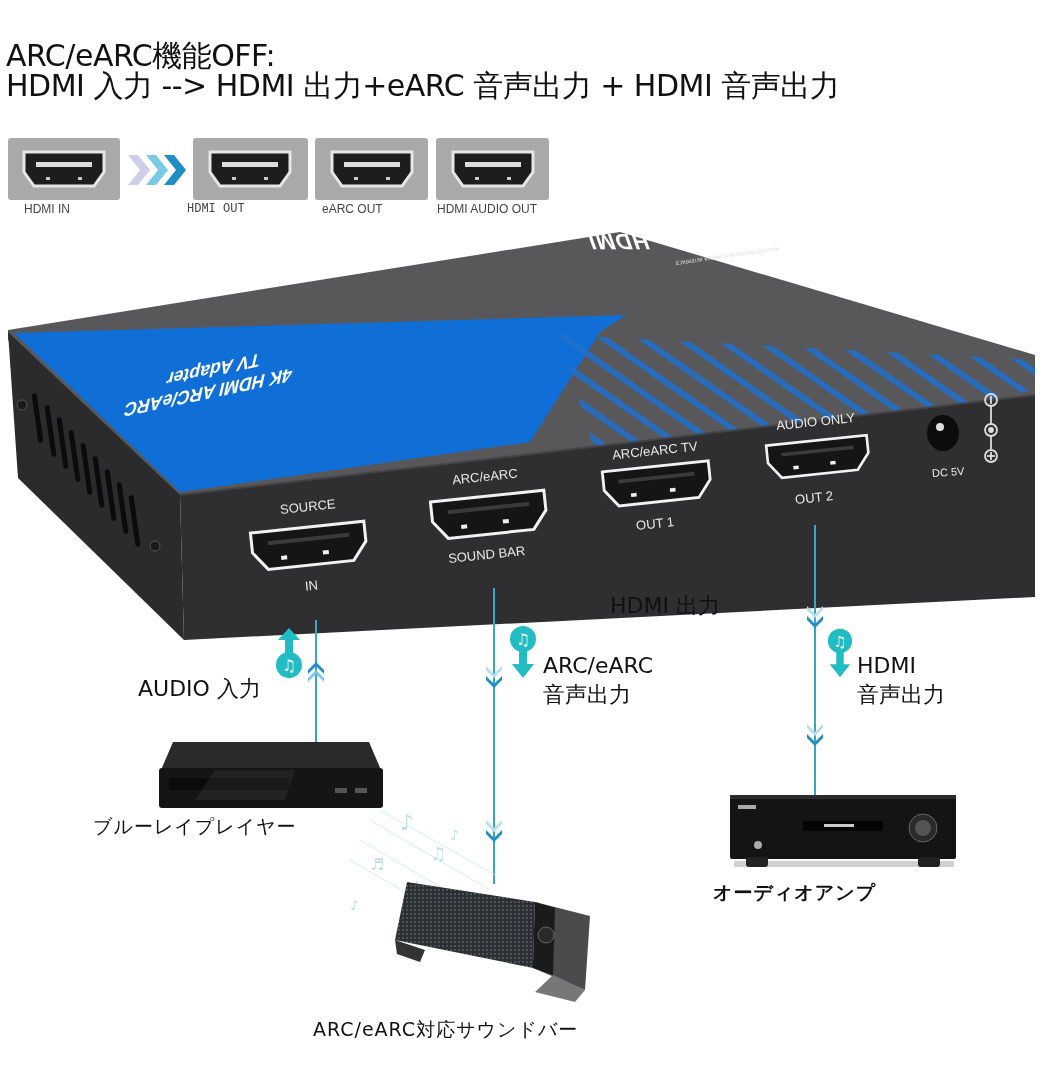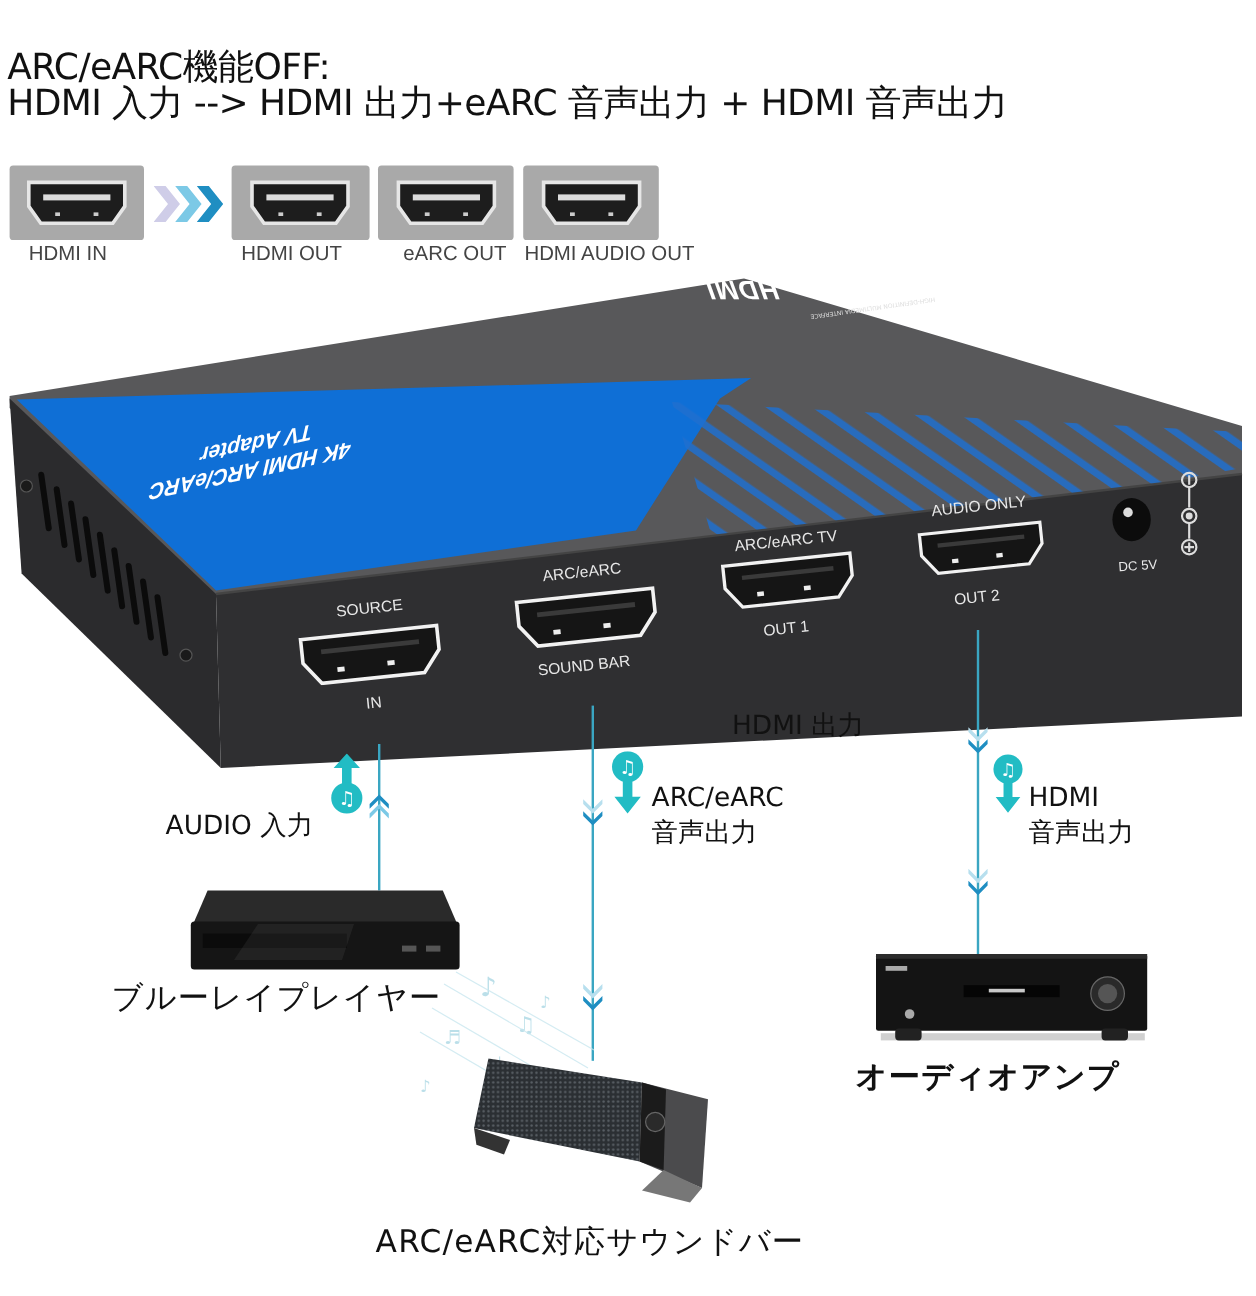"HDMI IN" .legend-label { font-size: 17px -> 12px }
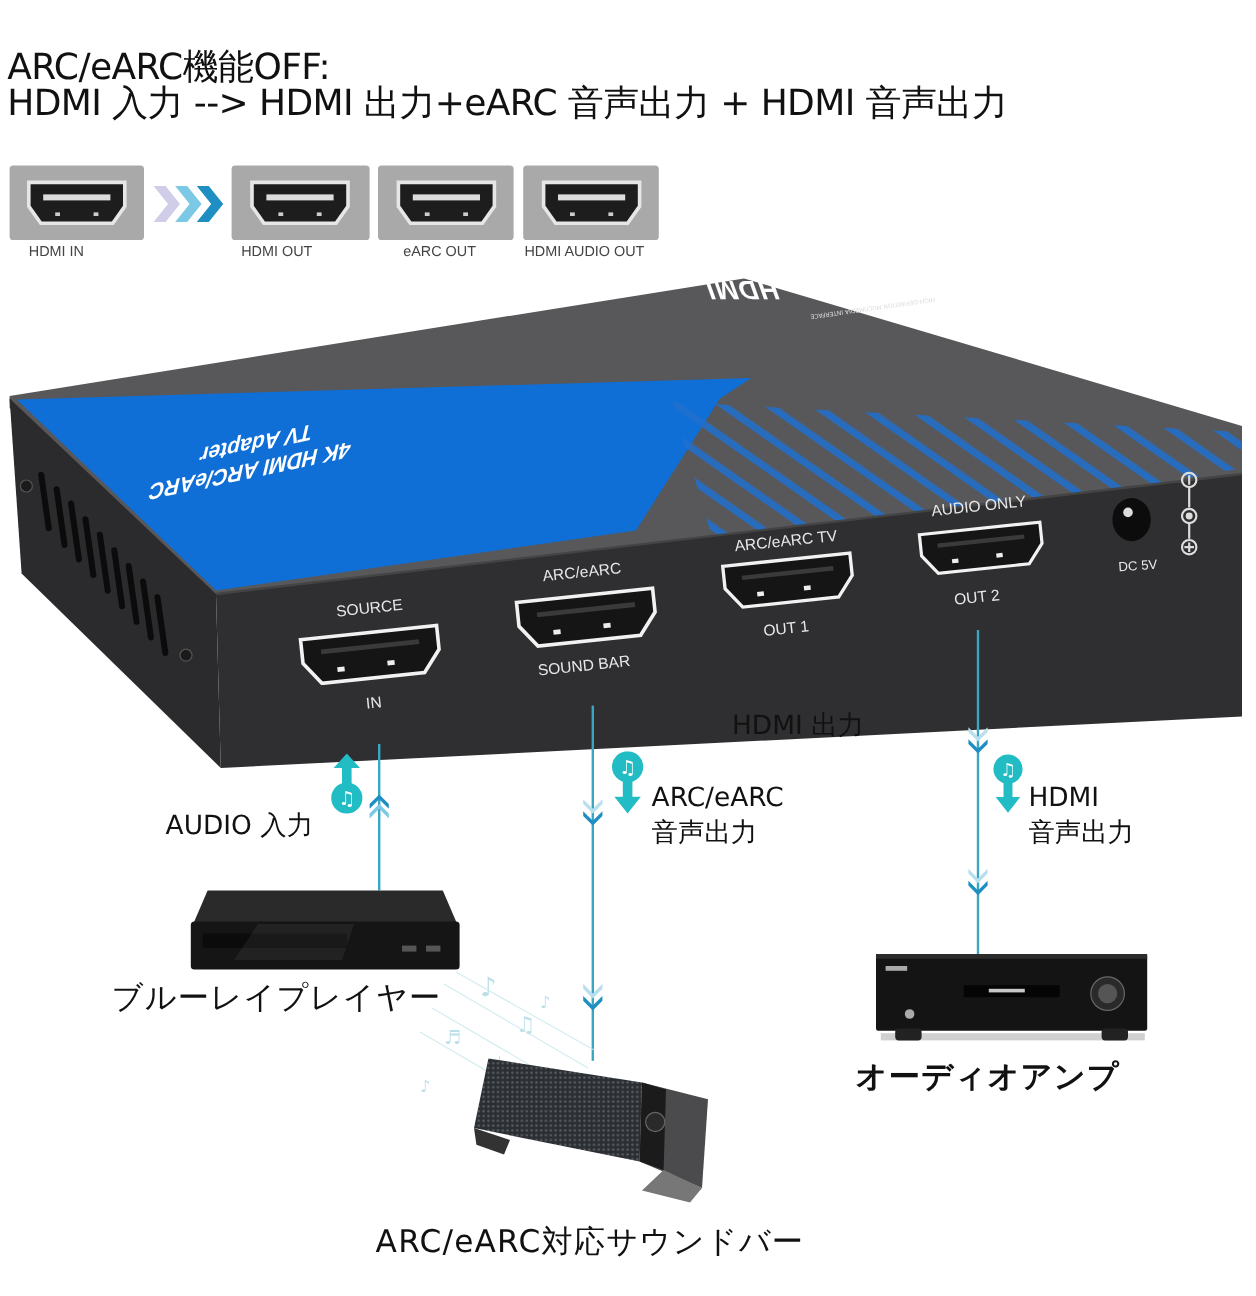"HDMI OUT" div.legend-label { font-family: none -> Liberation Mono, monospace; left: 201px -> 187px }
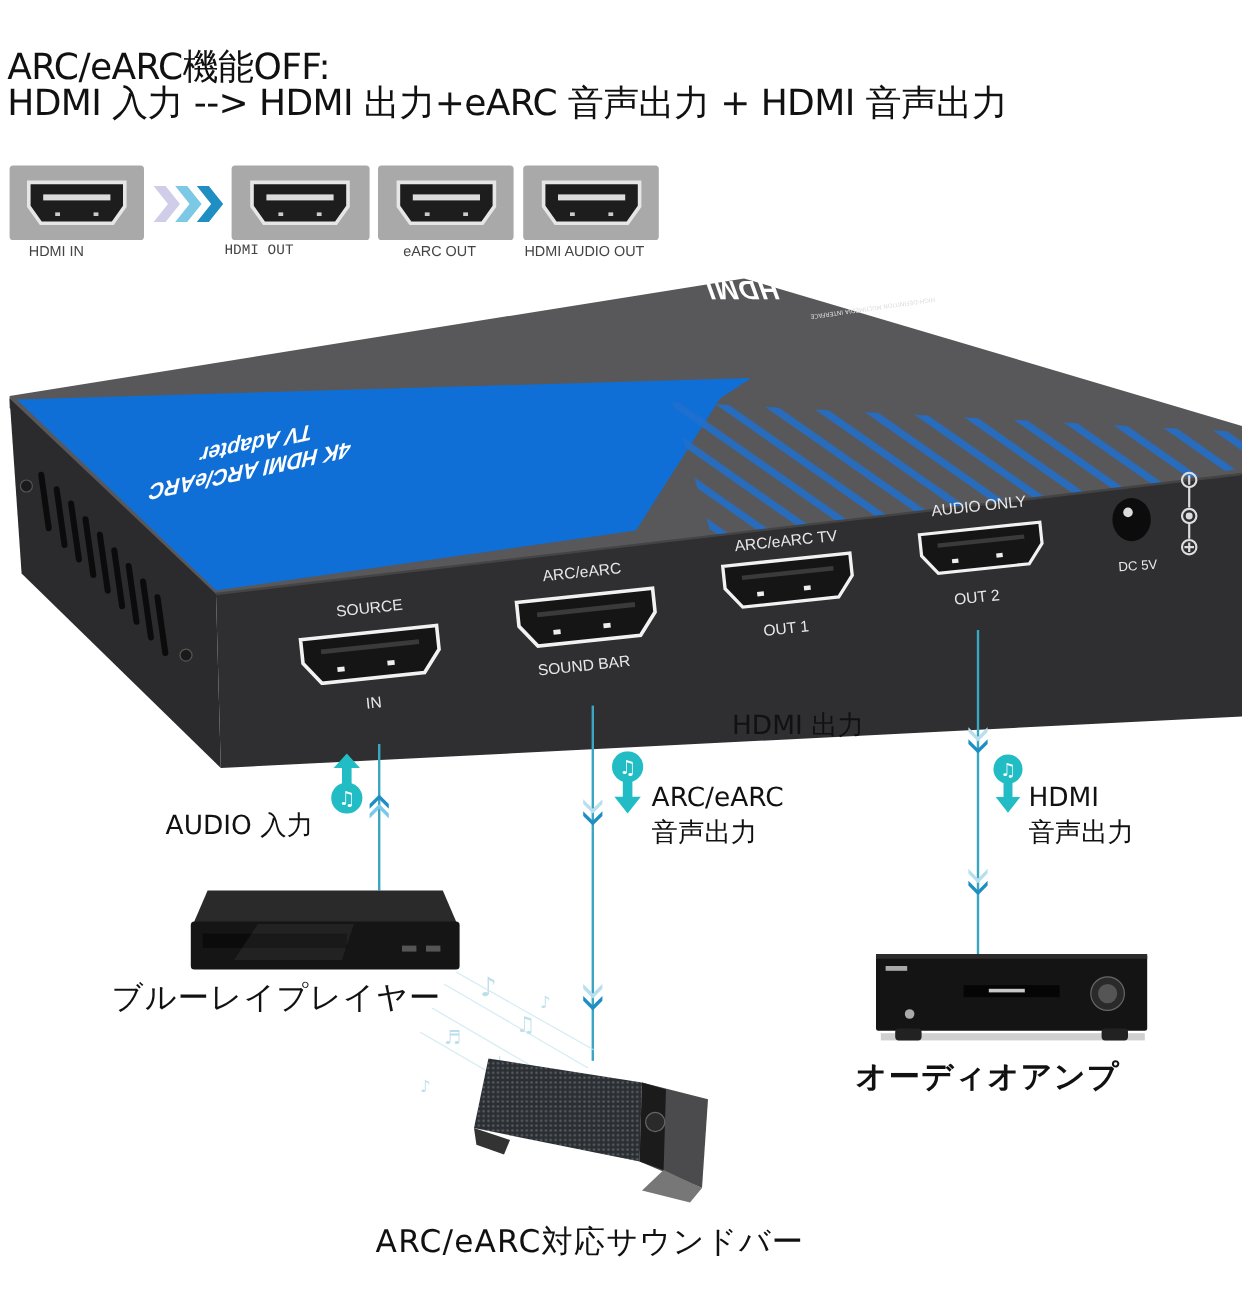"eARC OUT" div.legend-label { left: 336px -> 322px }
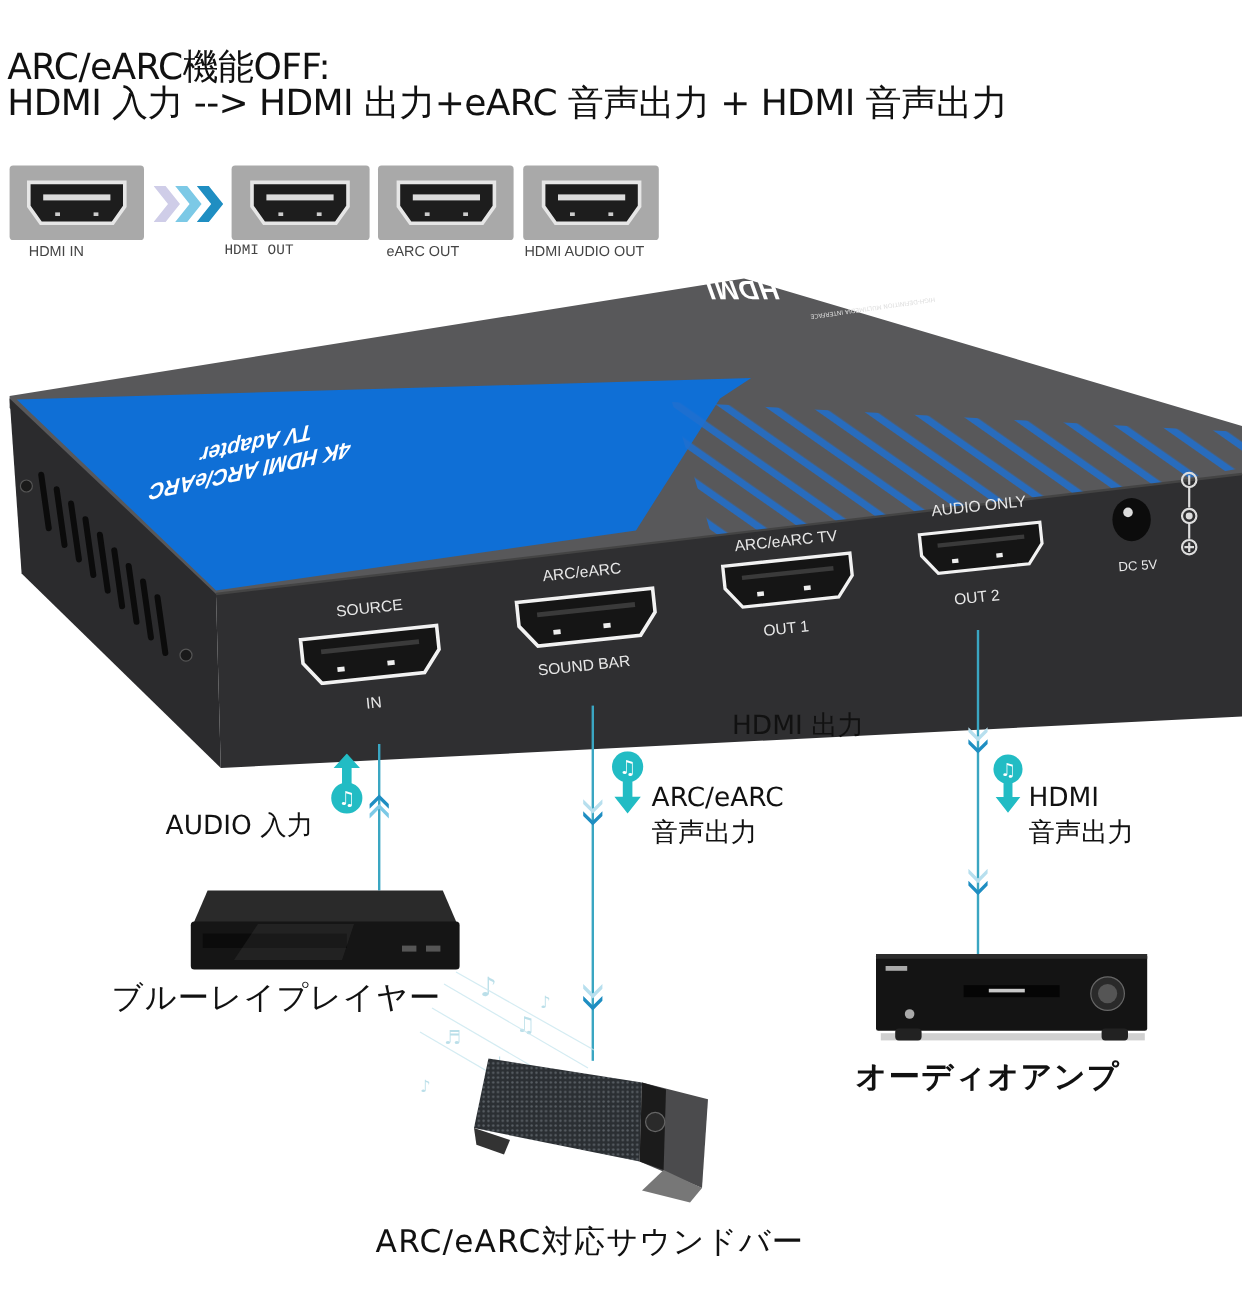"ブルーレイプレイヤー" .device-name { font-size: 26px -> 19px }
